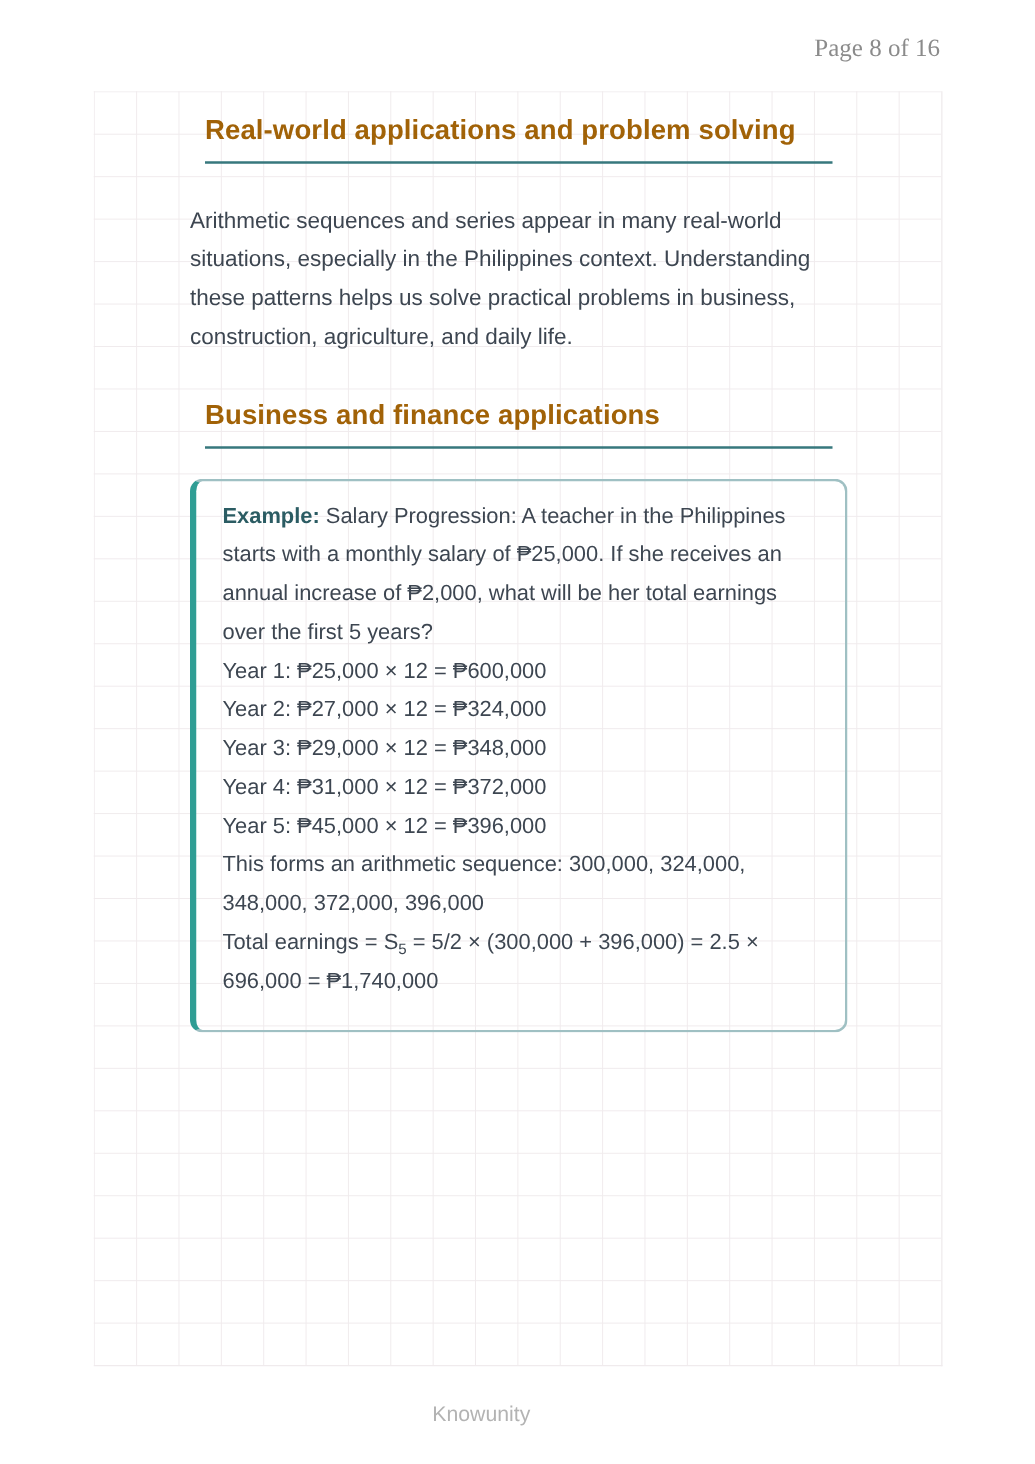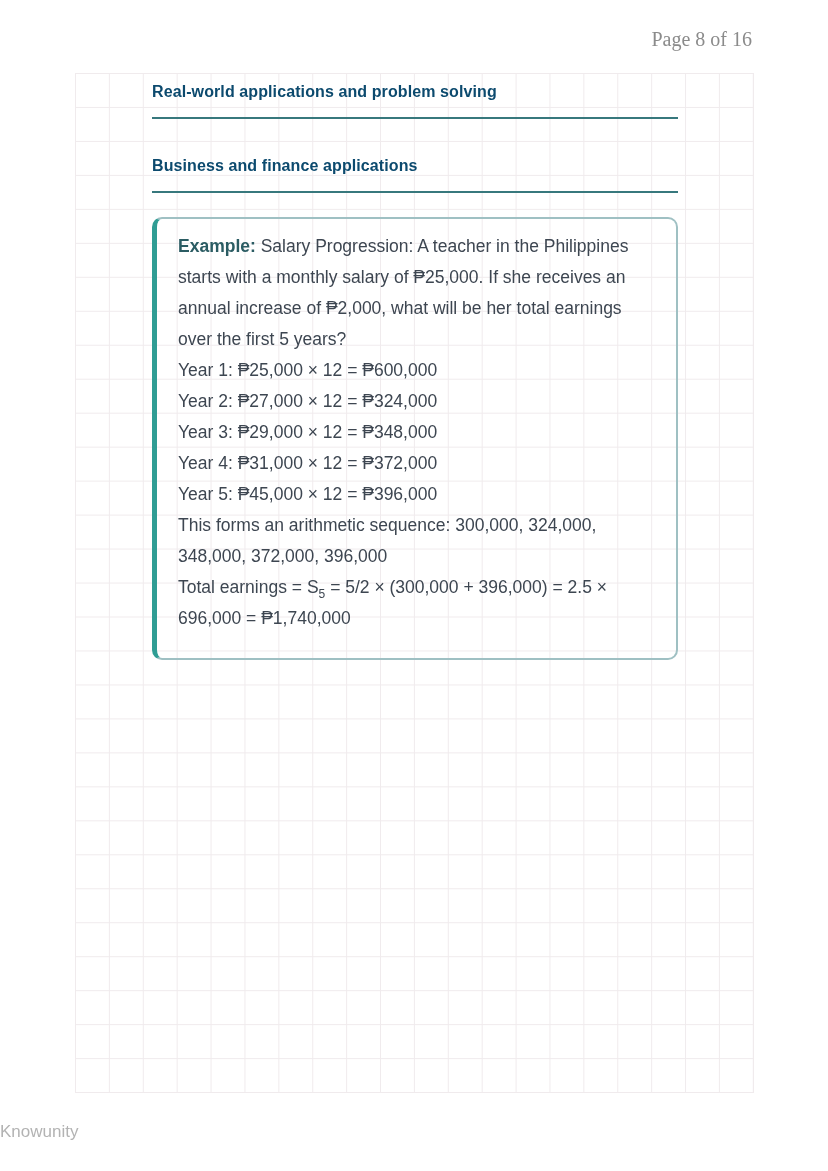"Real-world applications and problem" .section-heading { color: #0c4a6e -> #a16207; font-size: 16px -> 22px; margin: 0 -> 12px }
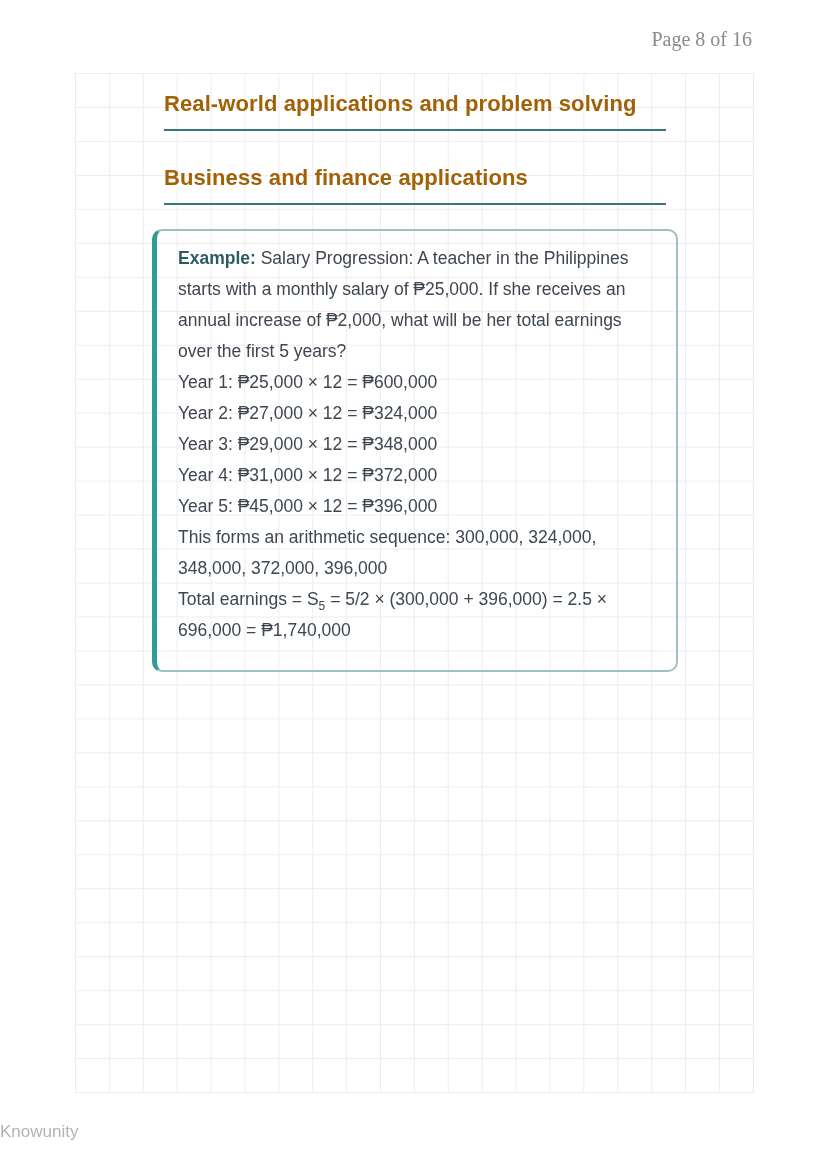"Arithmetic sequences and series appear" p.body-paragraph { html: none -> <p>Arithmetic sequences and series appear in many real-world situations, especially in the Philippines context. Understanding these patterns helps us solve practical problems in business, construction, agriculture, and daily life.</p> }
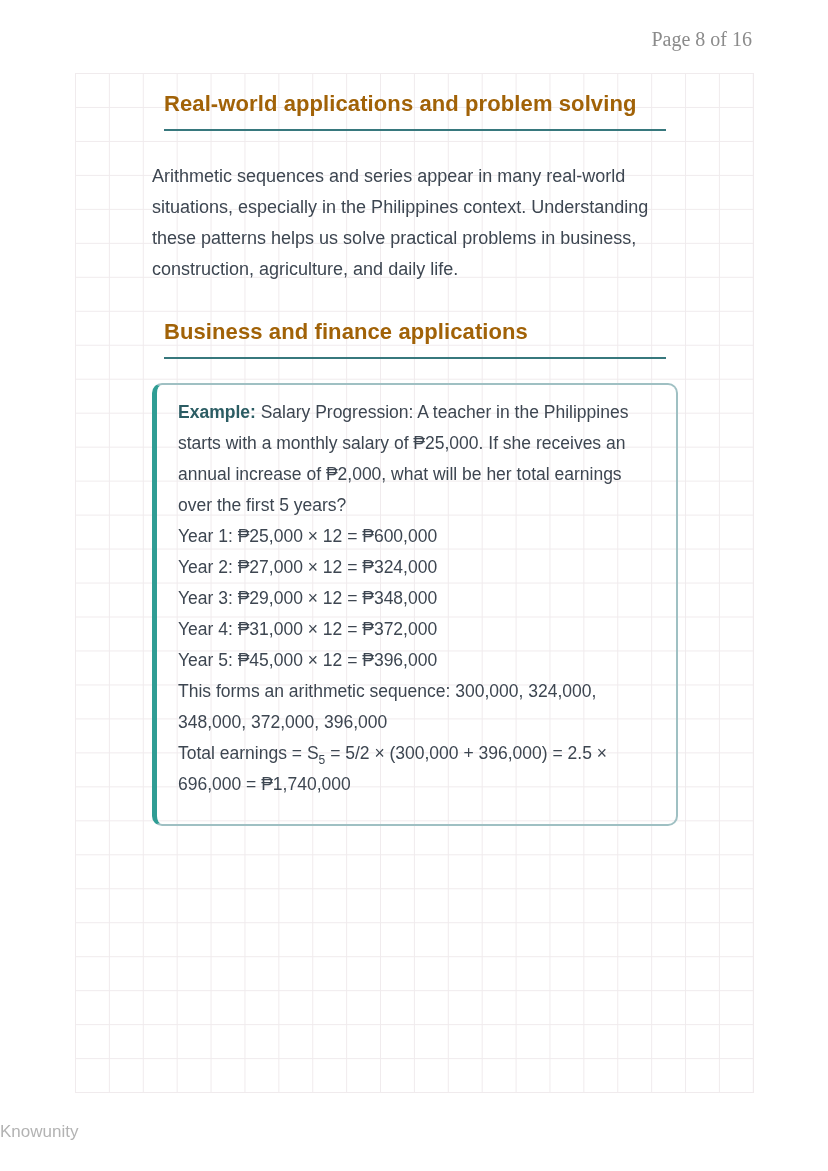"Knowunity" .footer-brand { text-align: none -> center }
